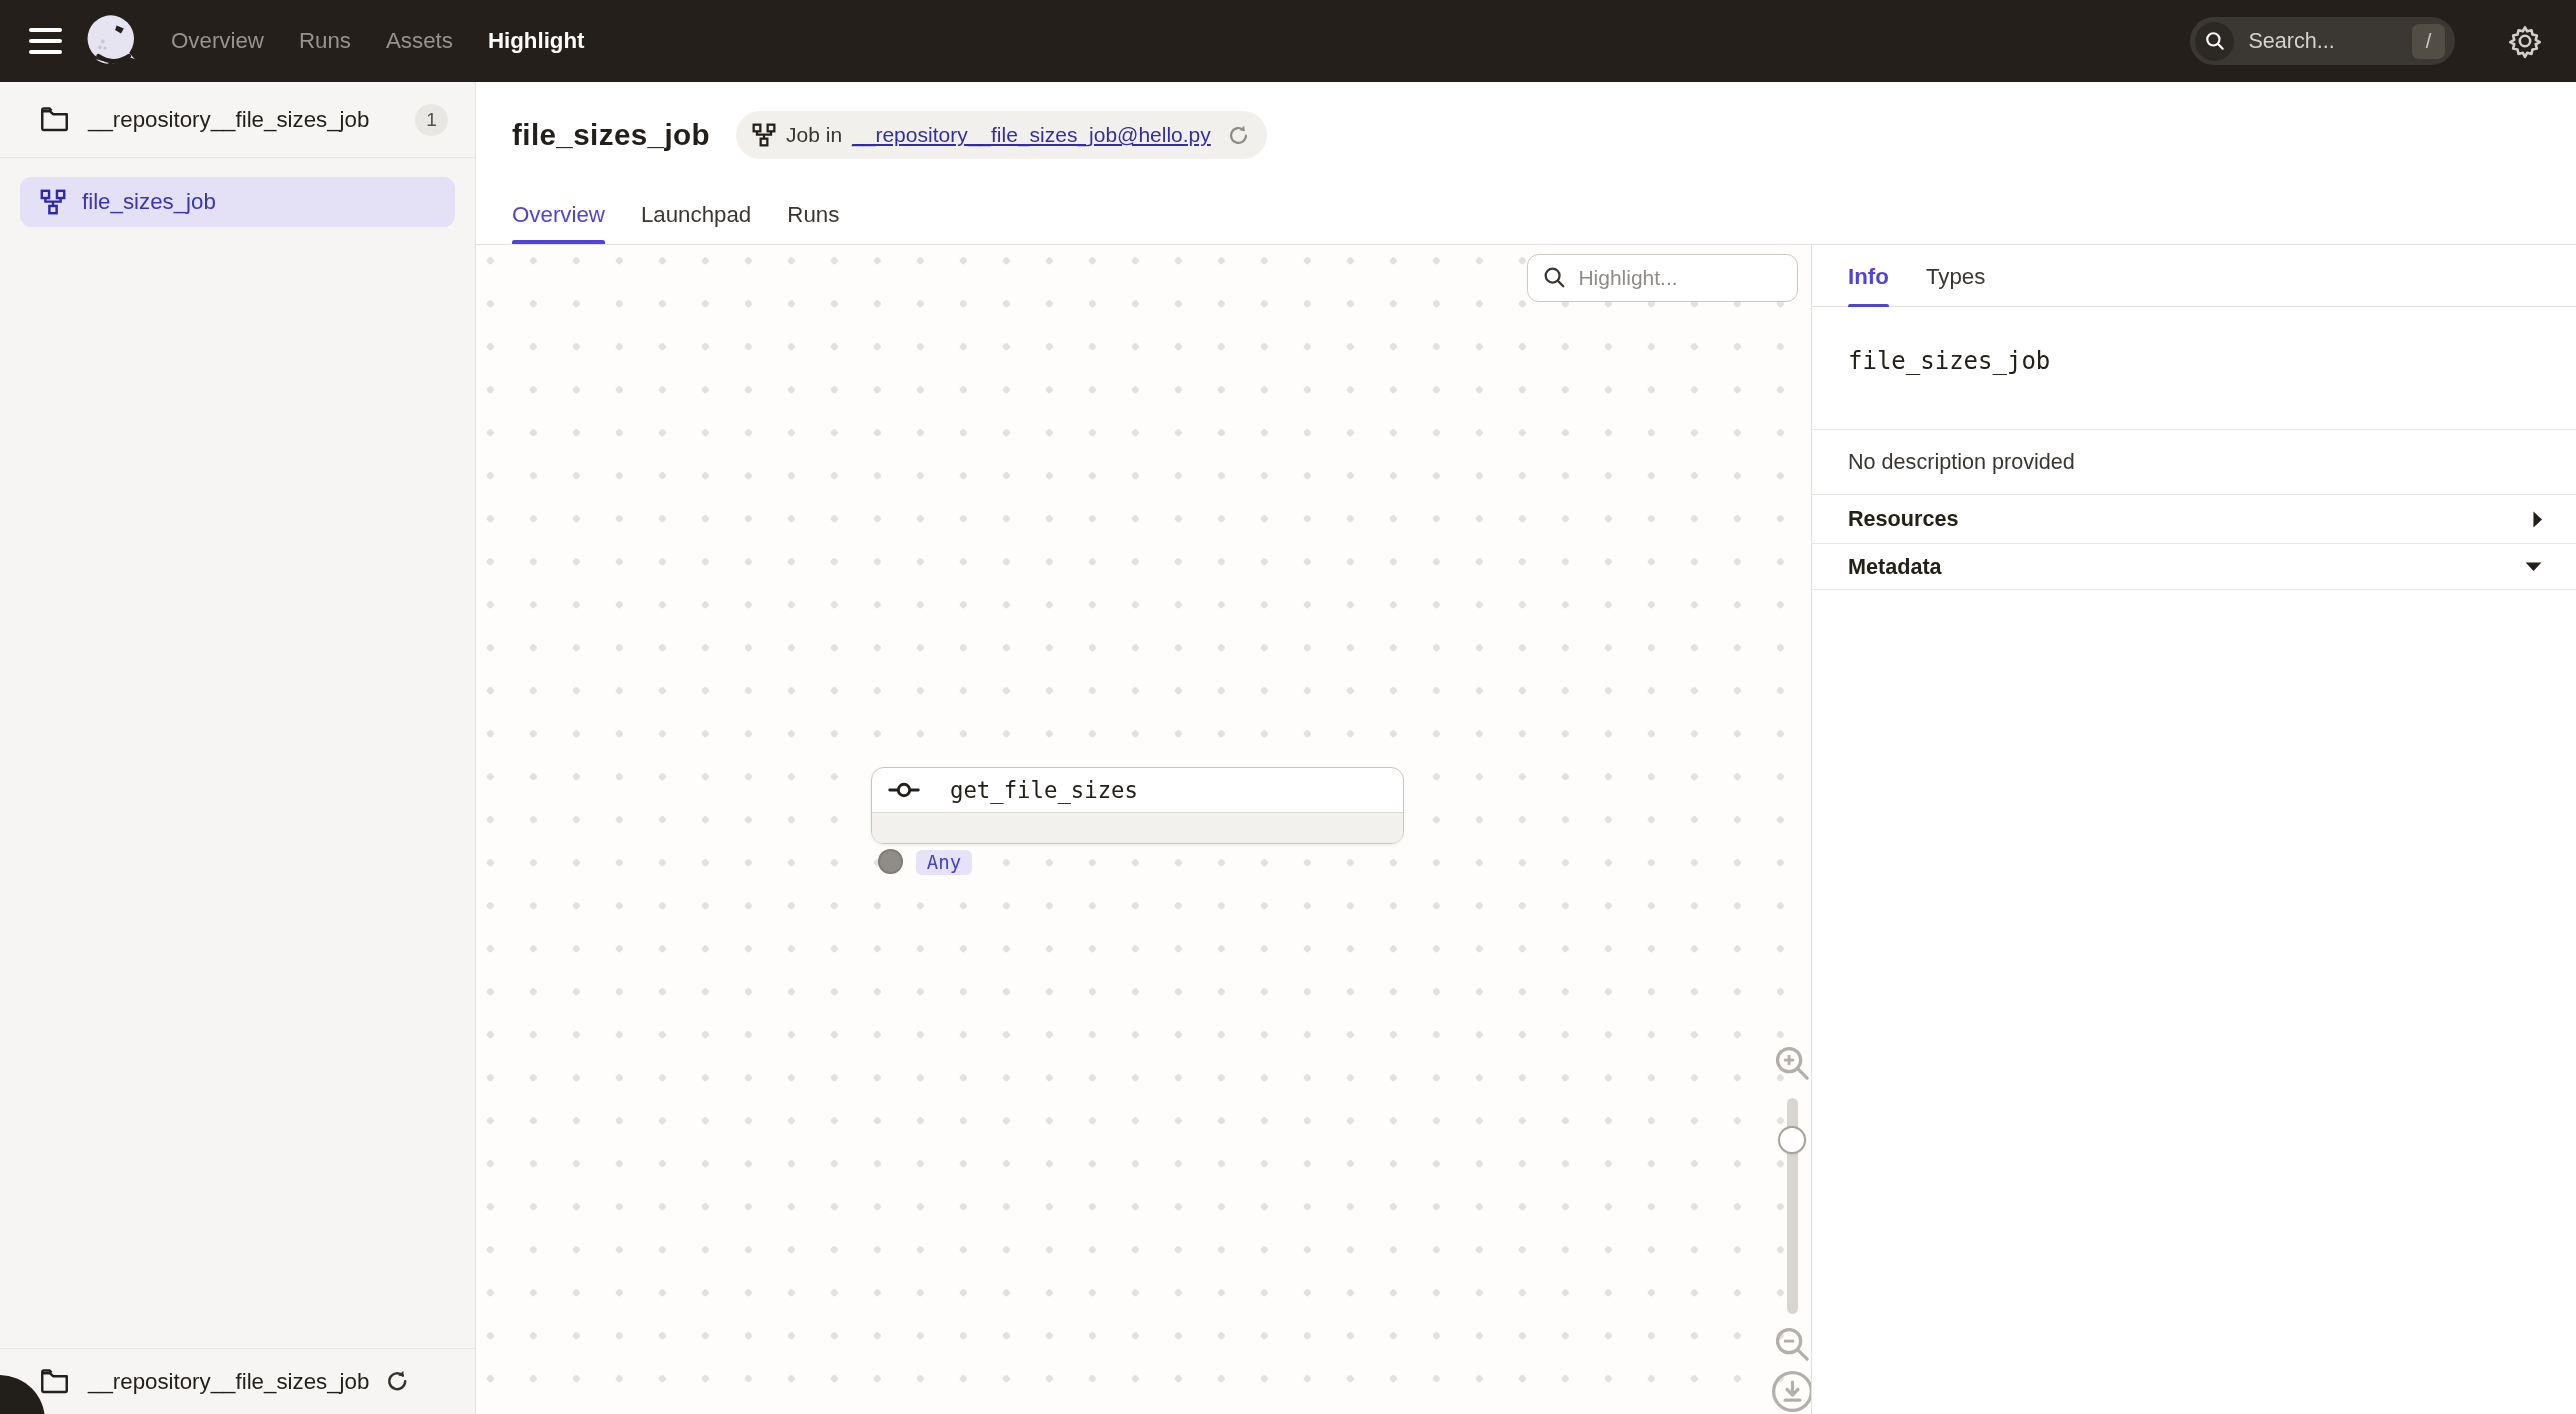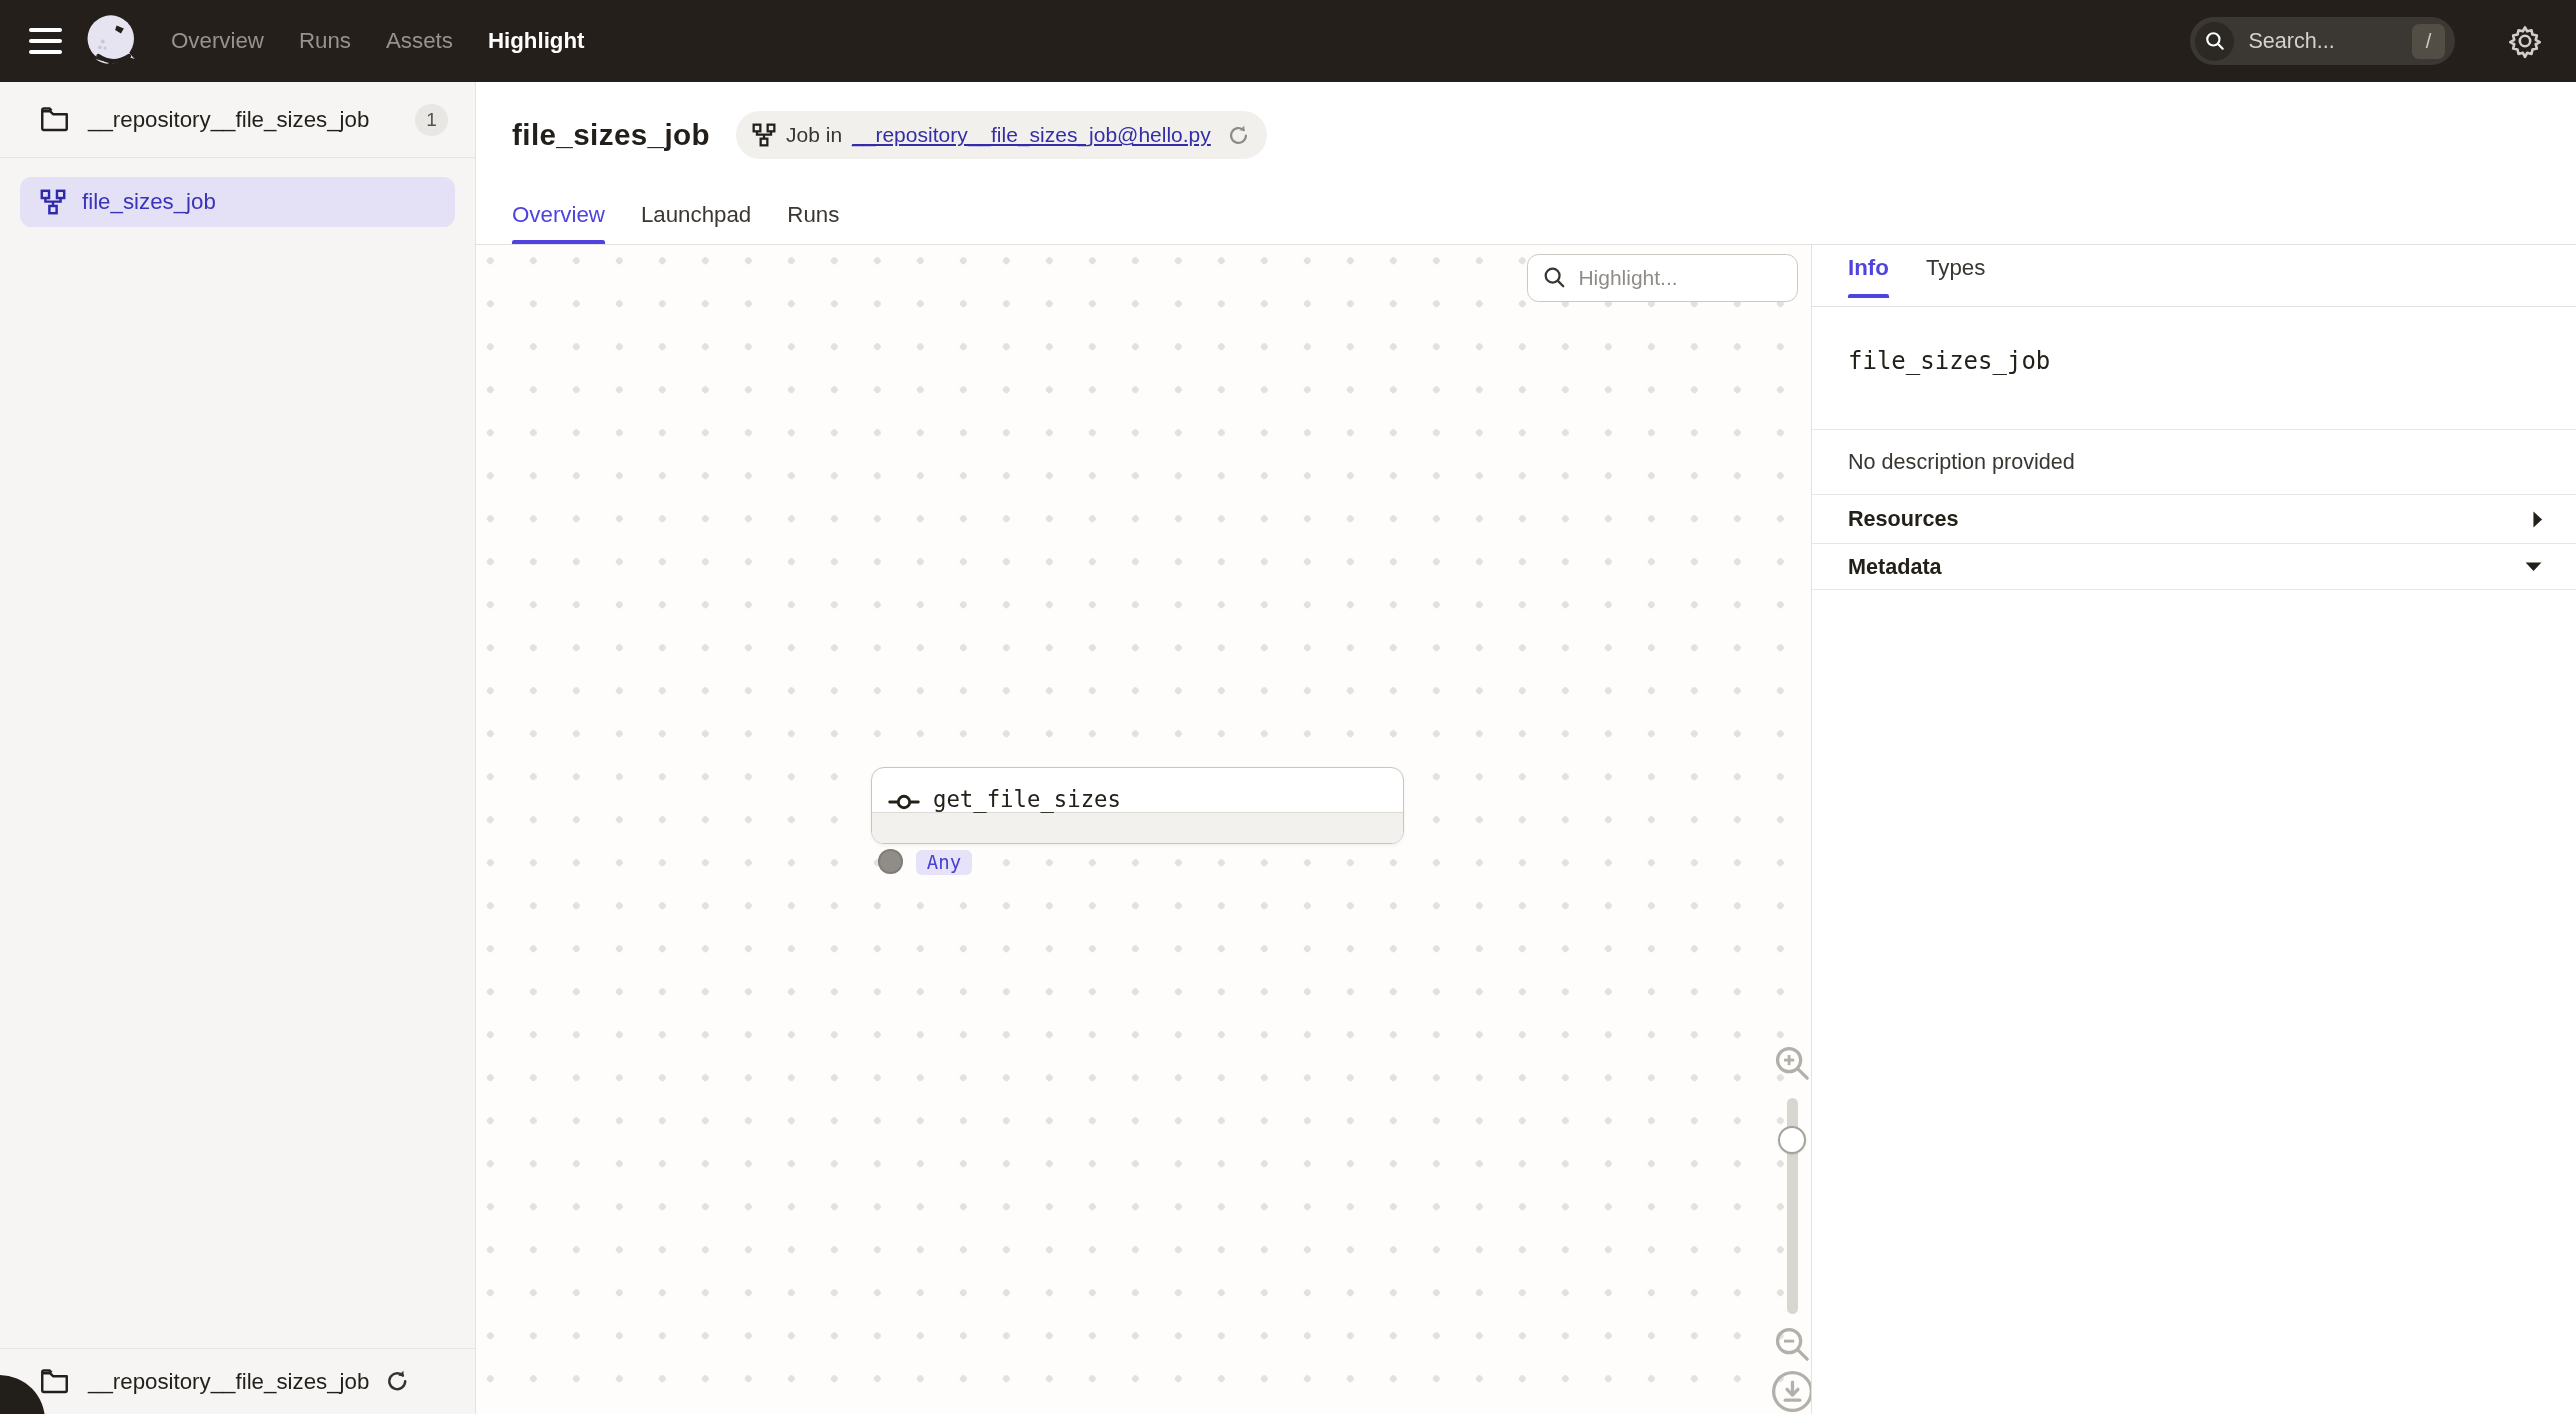"Info" .panel-tabs { align-items: center -> flex-end }
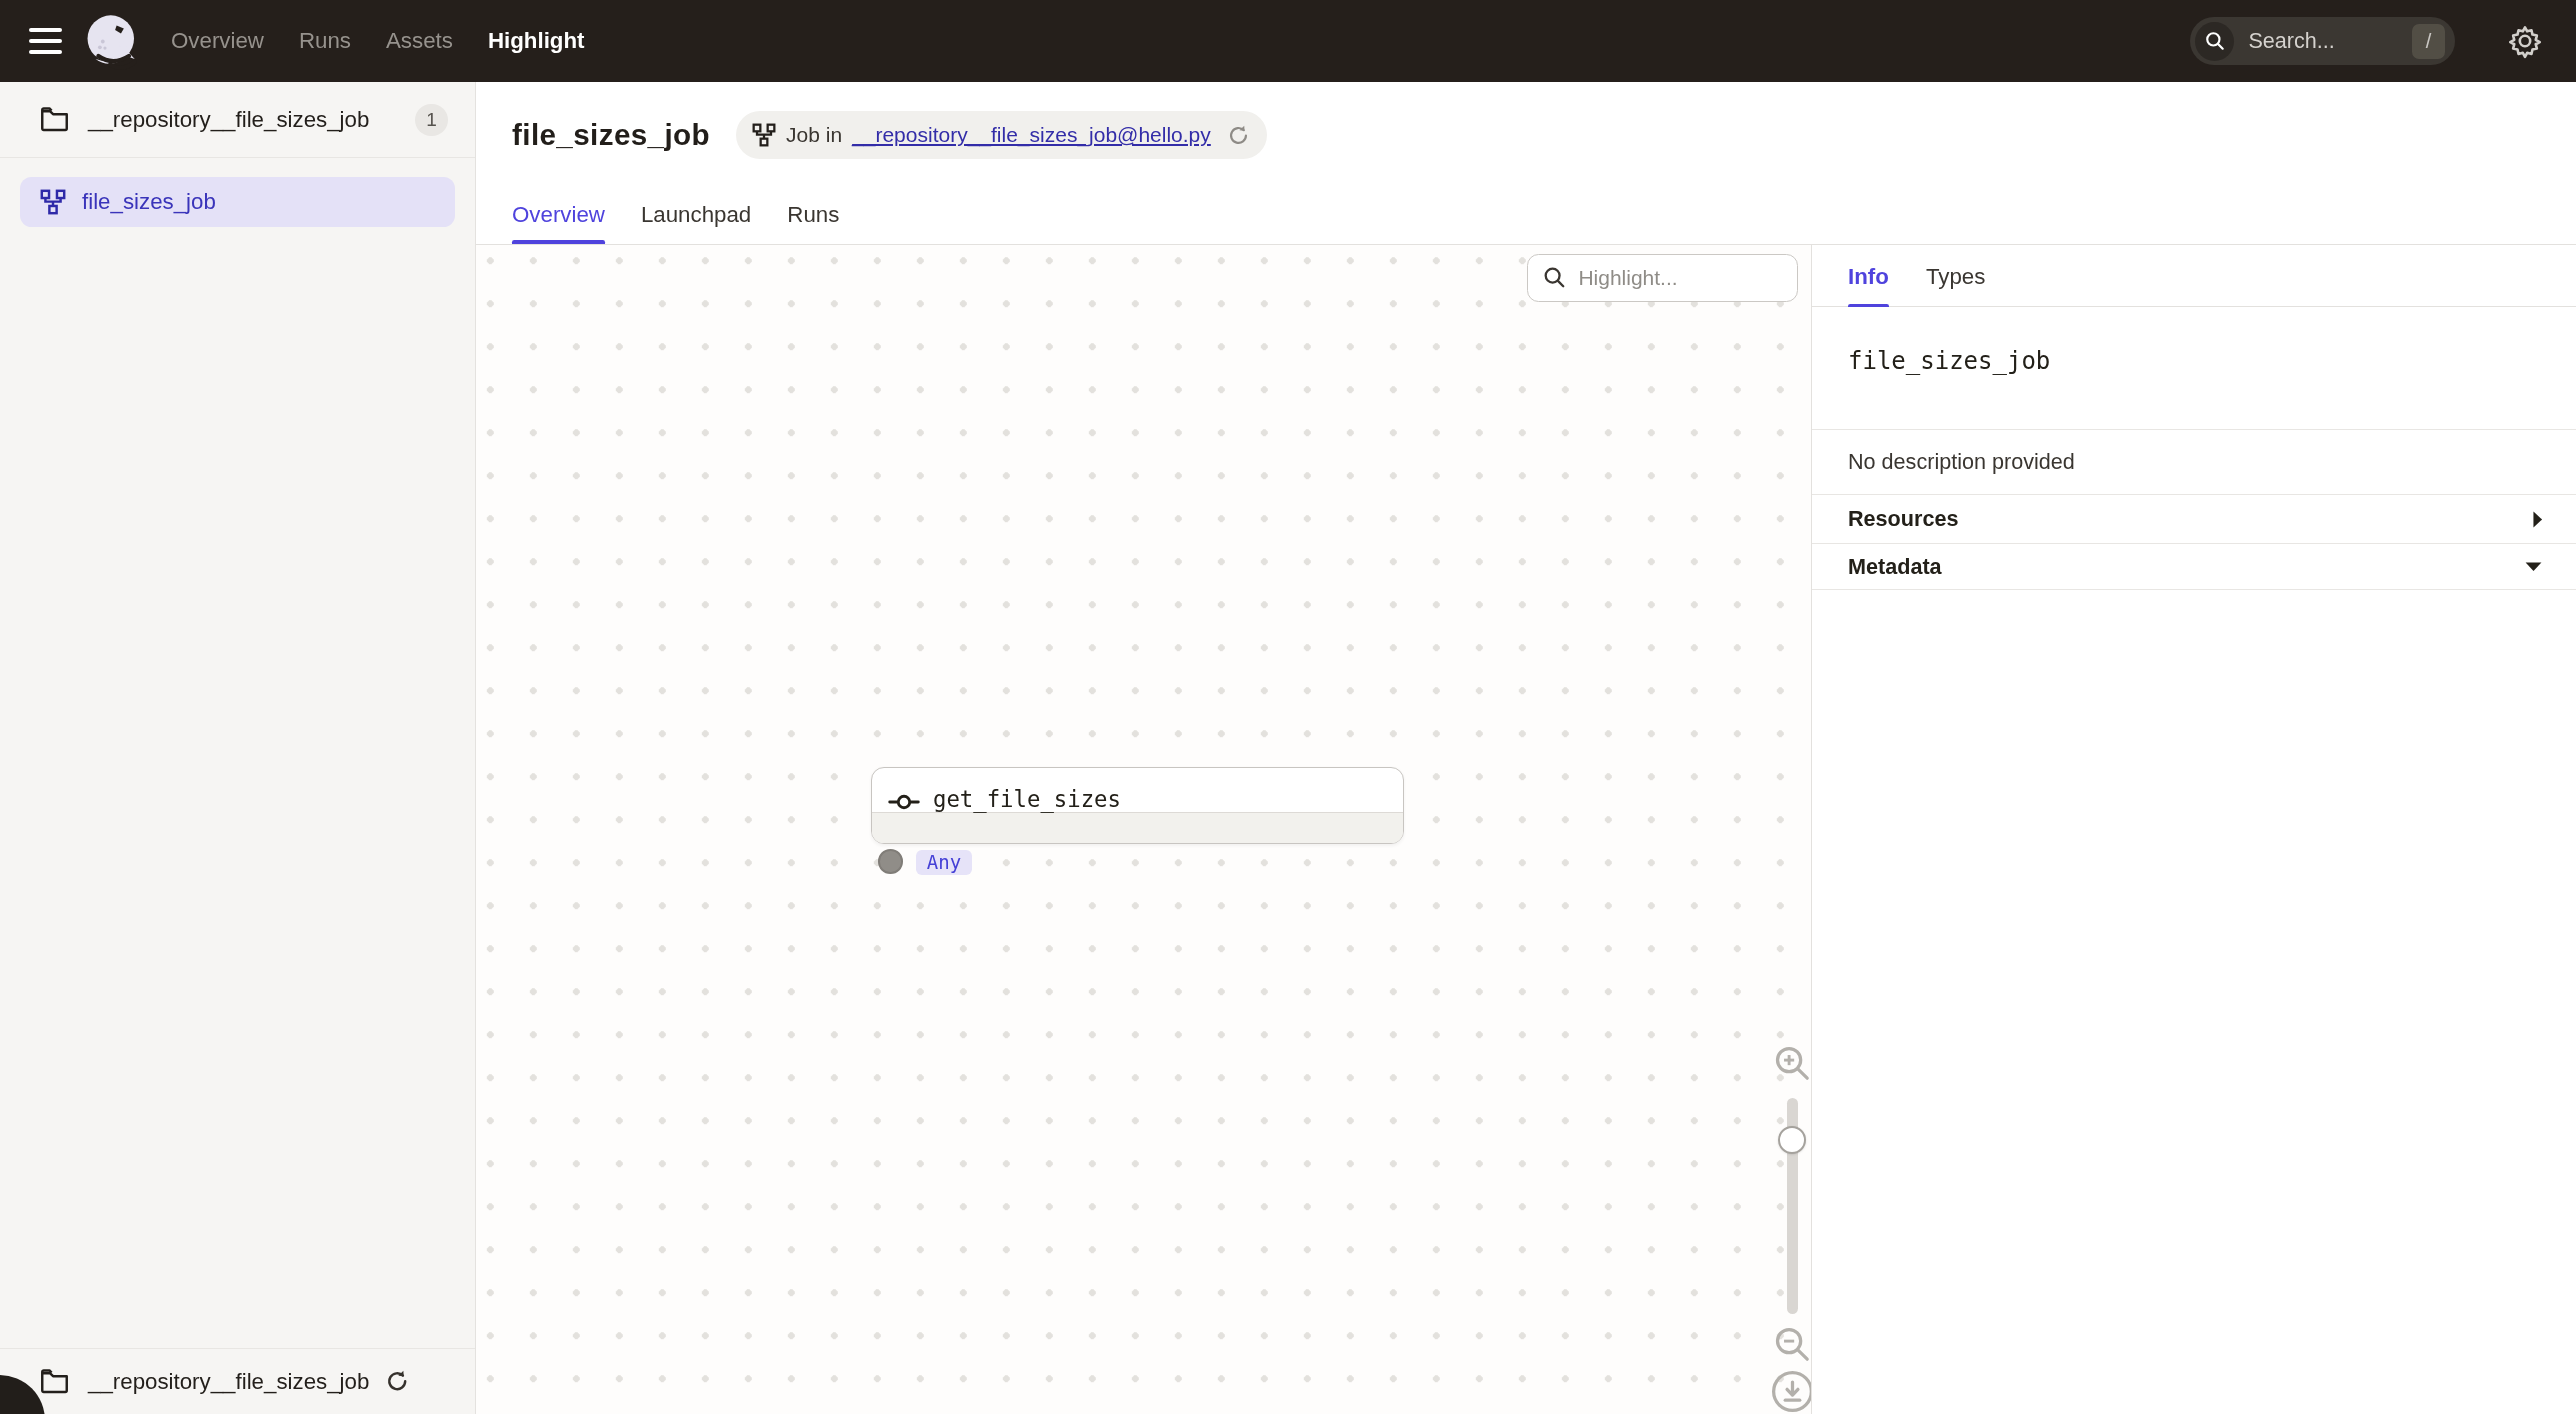"get_file_sizes" .node-title { align-items: flex-end -> center; gap: 13px -> 30px }
